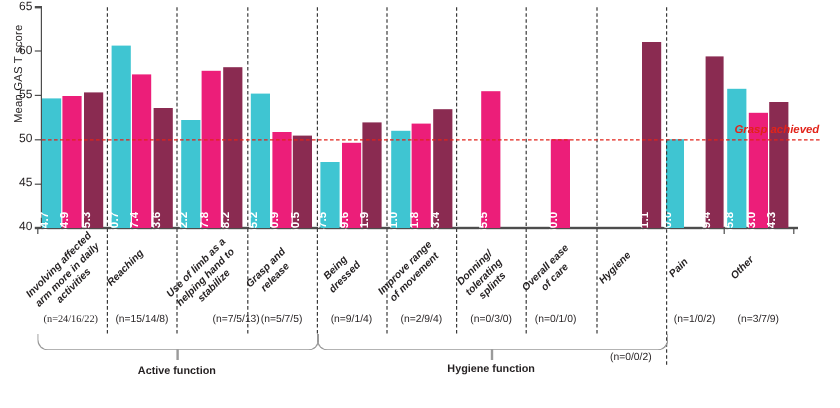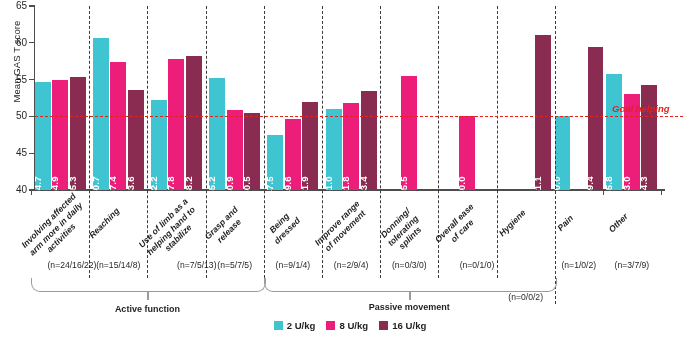"Goal helping" div.goal-lab { text: Goal helping -> Grasp achieved }
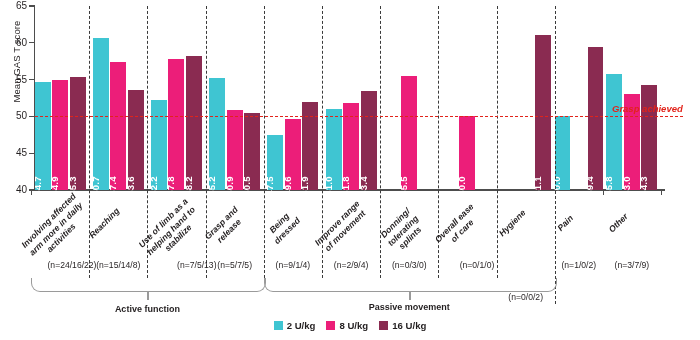"(n=24/16/22)" div.nlab { font-family: none -> Liberation Serif, serif; left: 32px -> 19px }
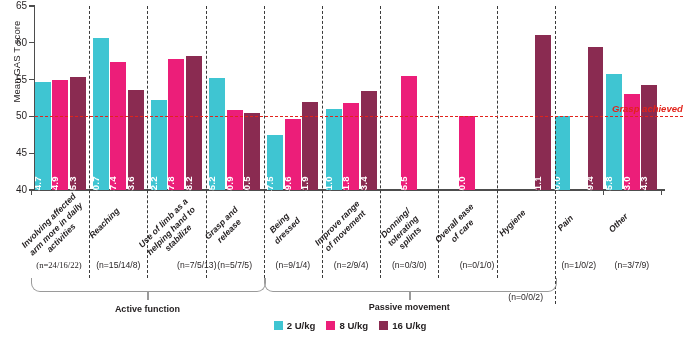"(n=0/1/0)" div.nlab { left: 437px -> 423px }
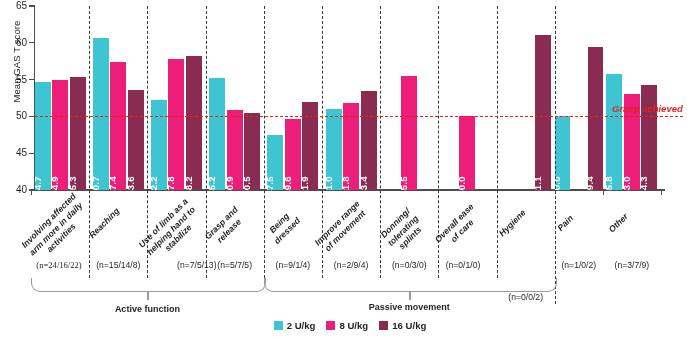"Passive movement" div.brk-lab { text: Passive movement -> Hygiene function }
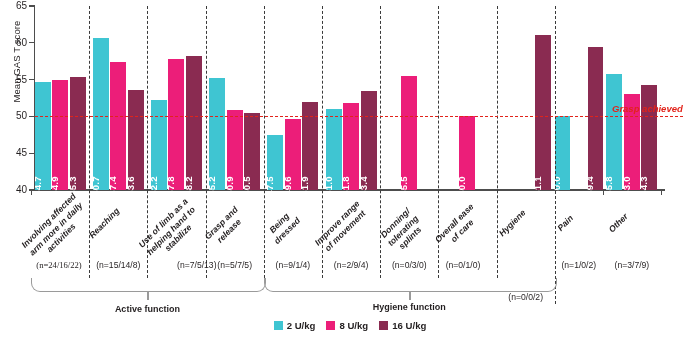"2 U/kg" div.legend { html: <div> <div> <span></span> <span>2 U/kg</span> </div> <div> <span></span> <span>8 U/kg</span> </div> <div> <span></span> <span>16 U/kg</span> </div> </div> -> none }
